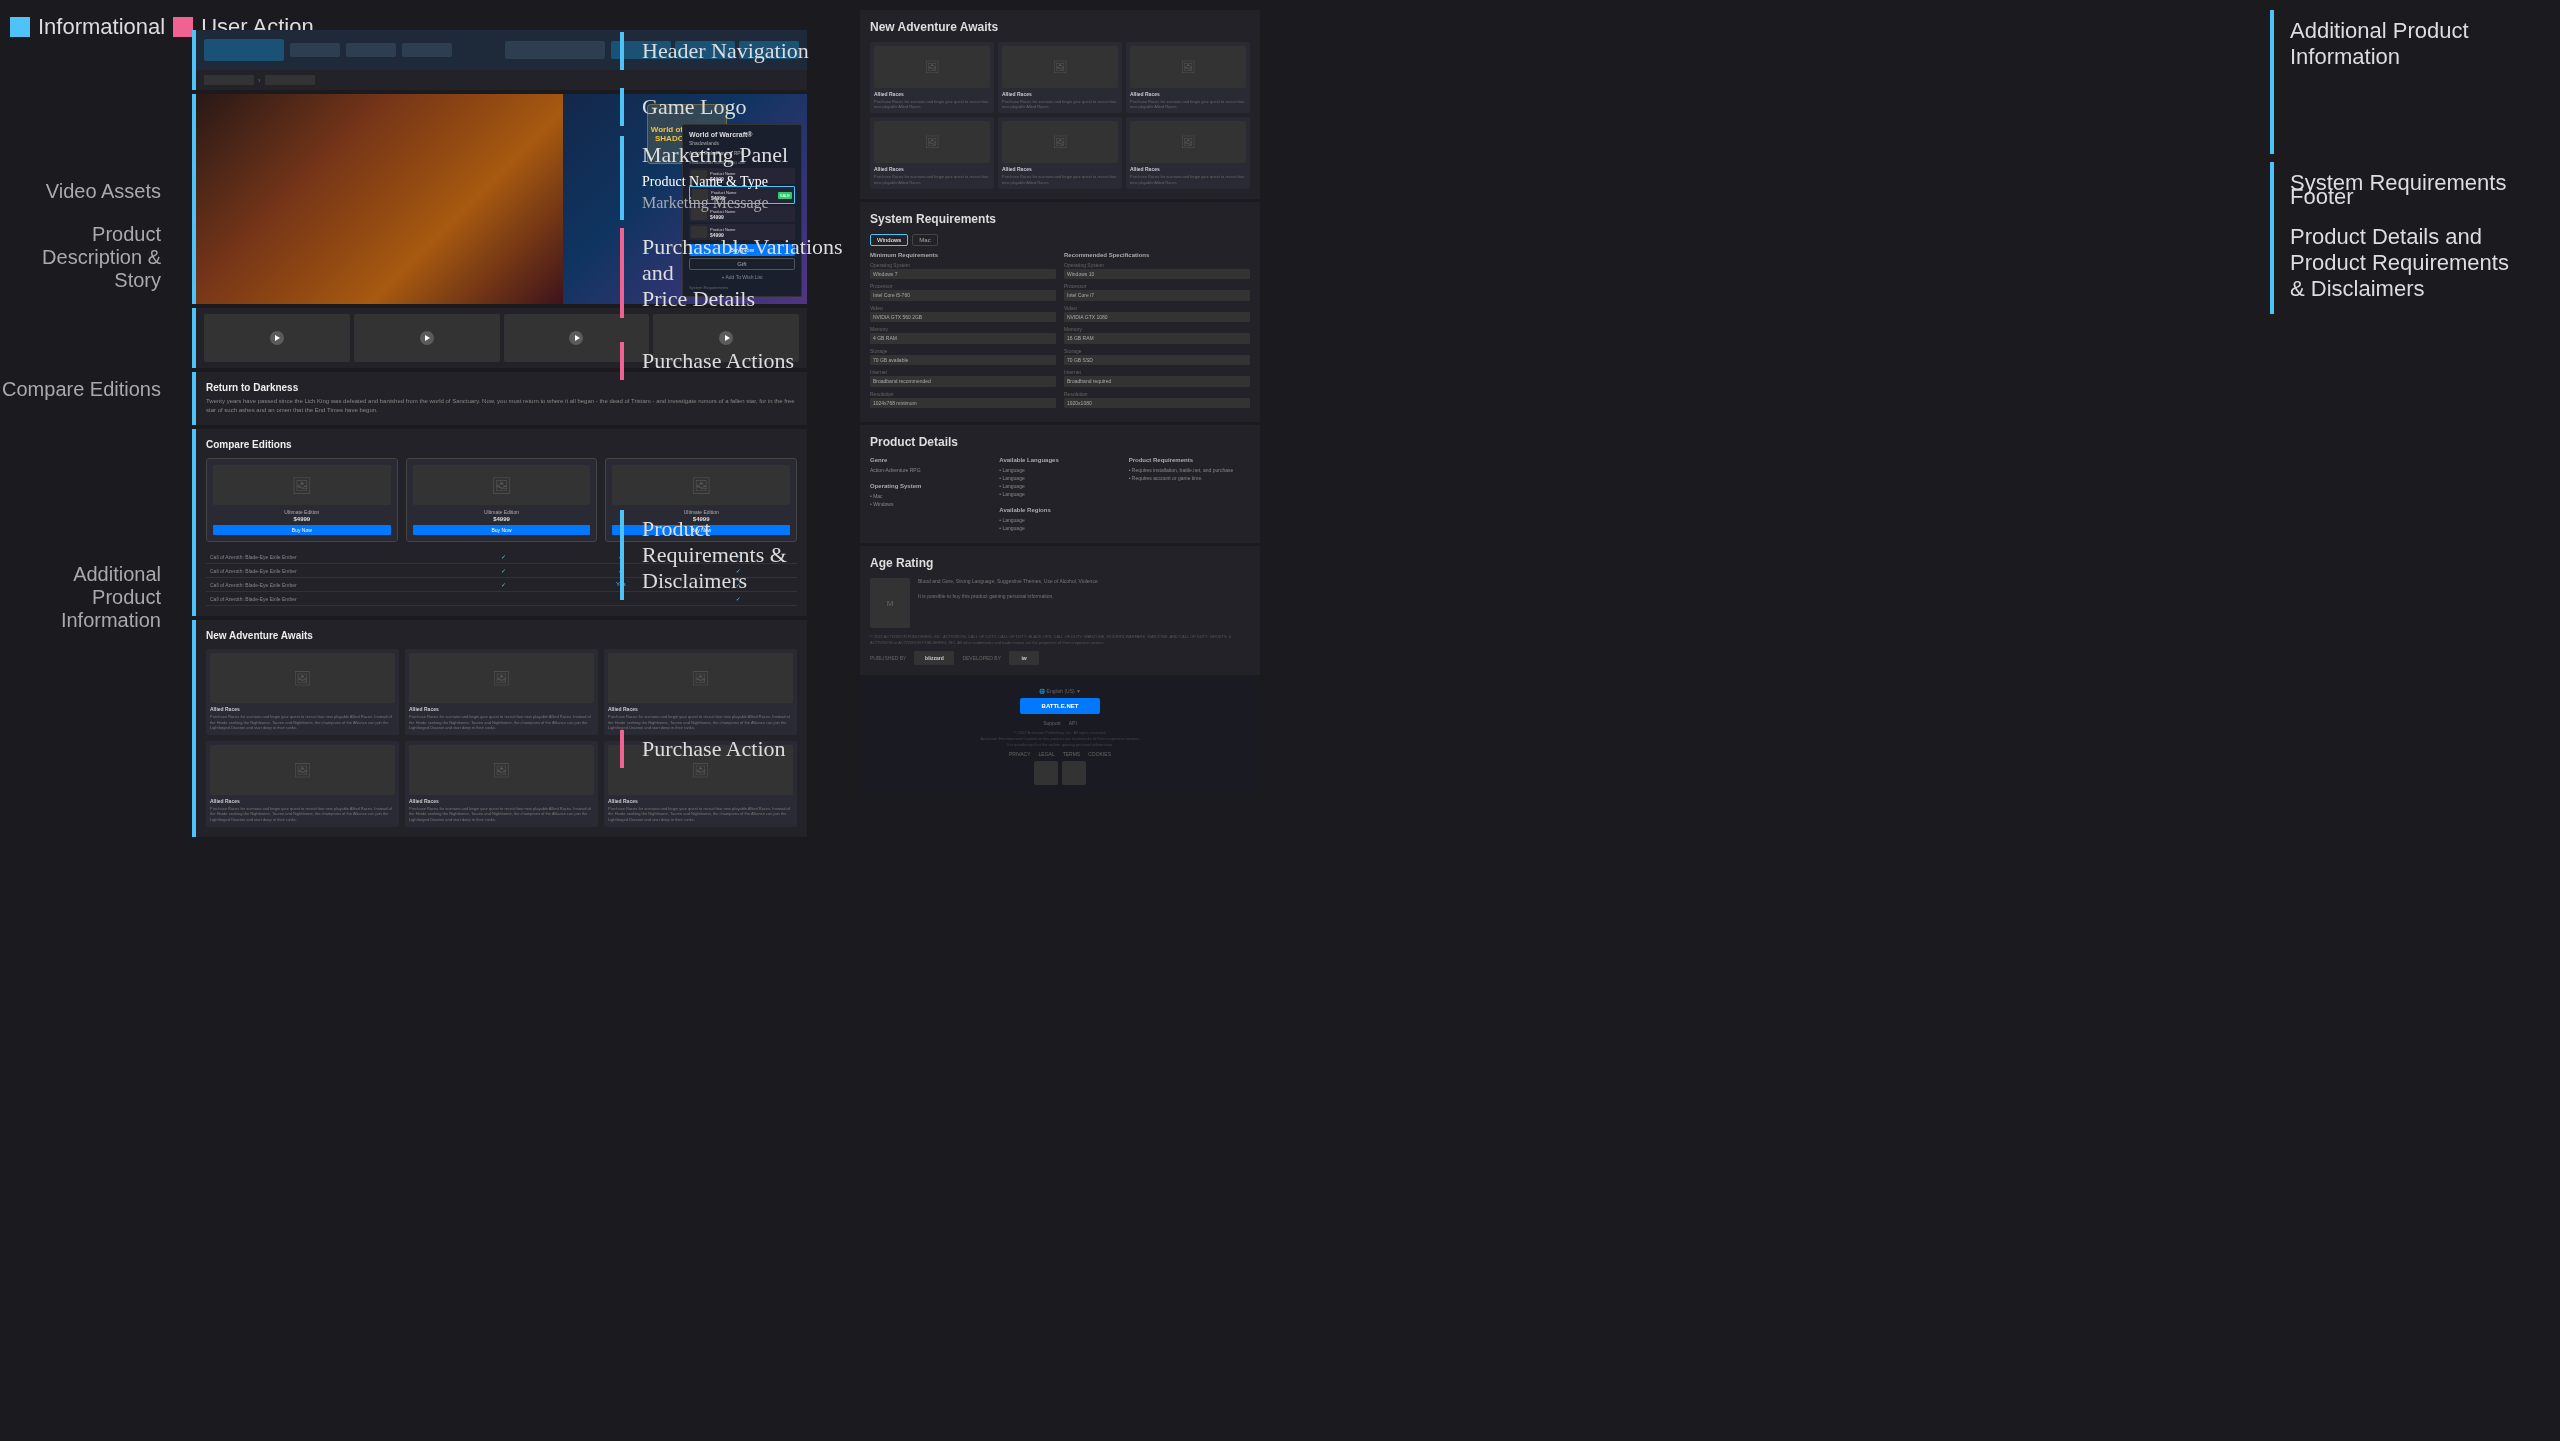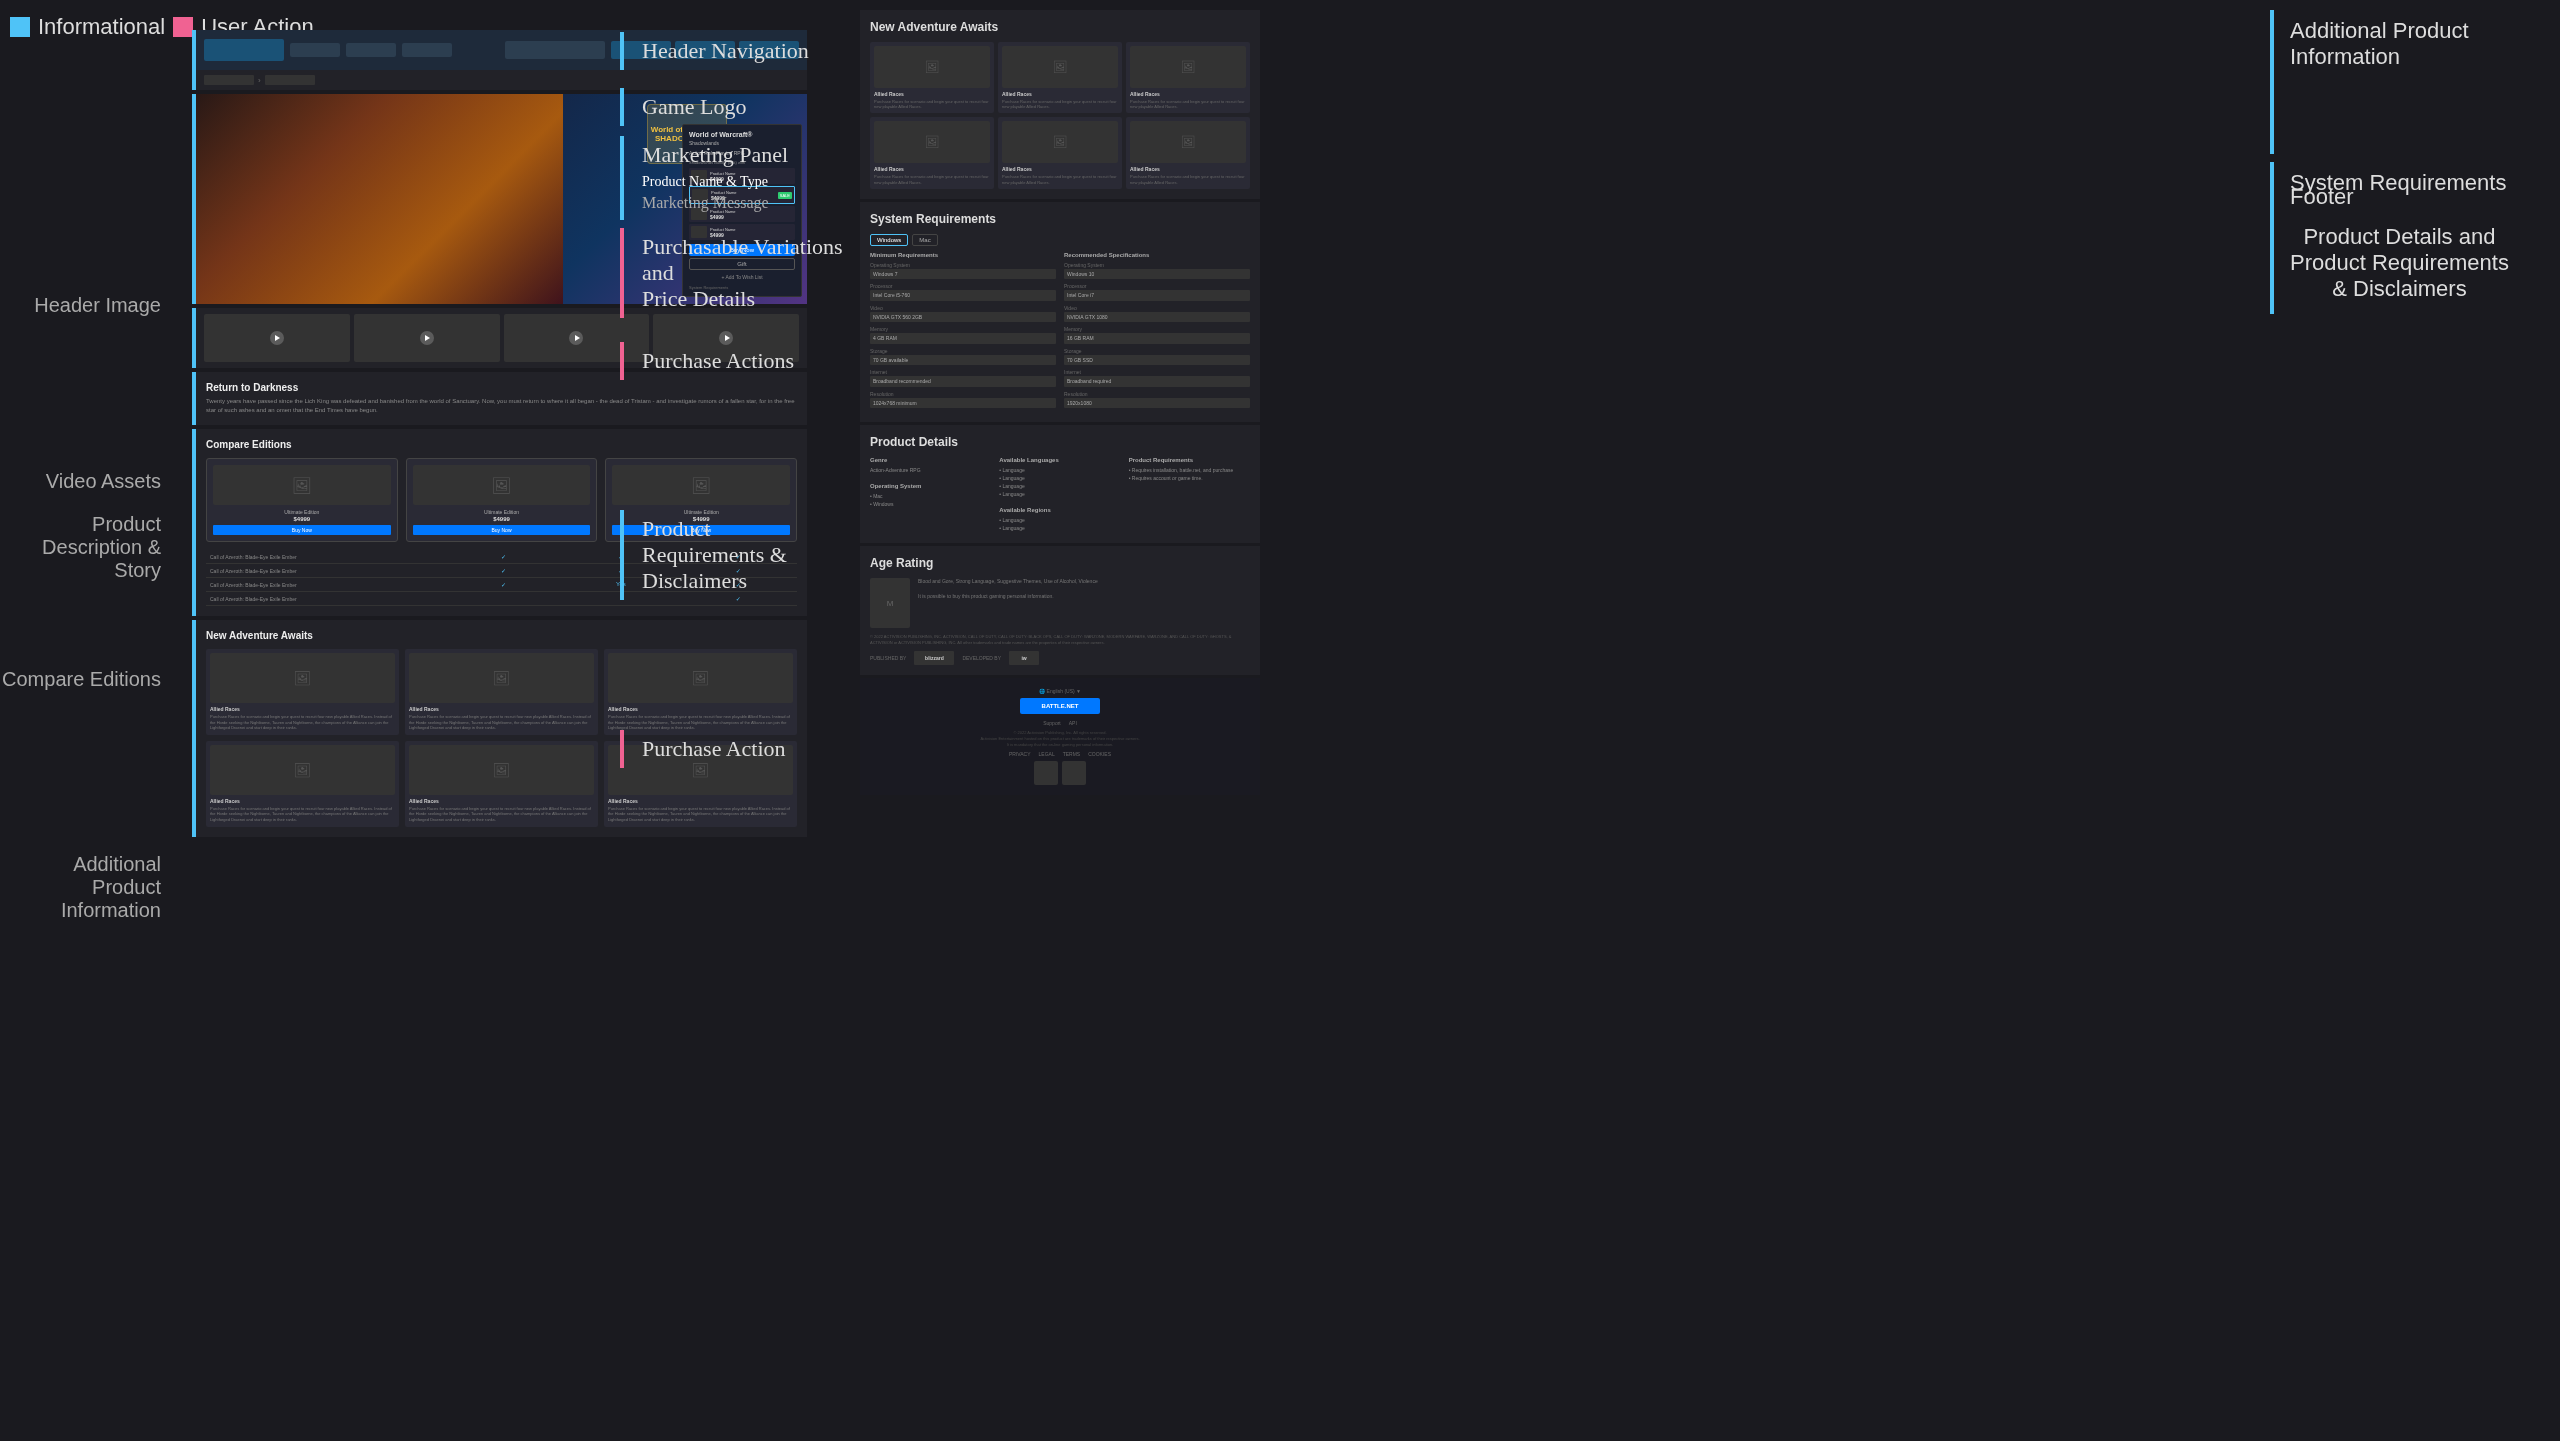"Product Details and" div.far-right-annotation { text-align: center -> none }
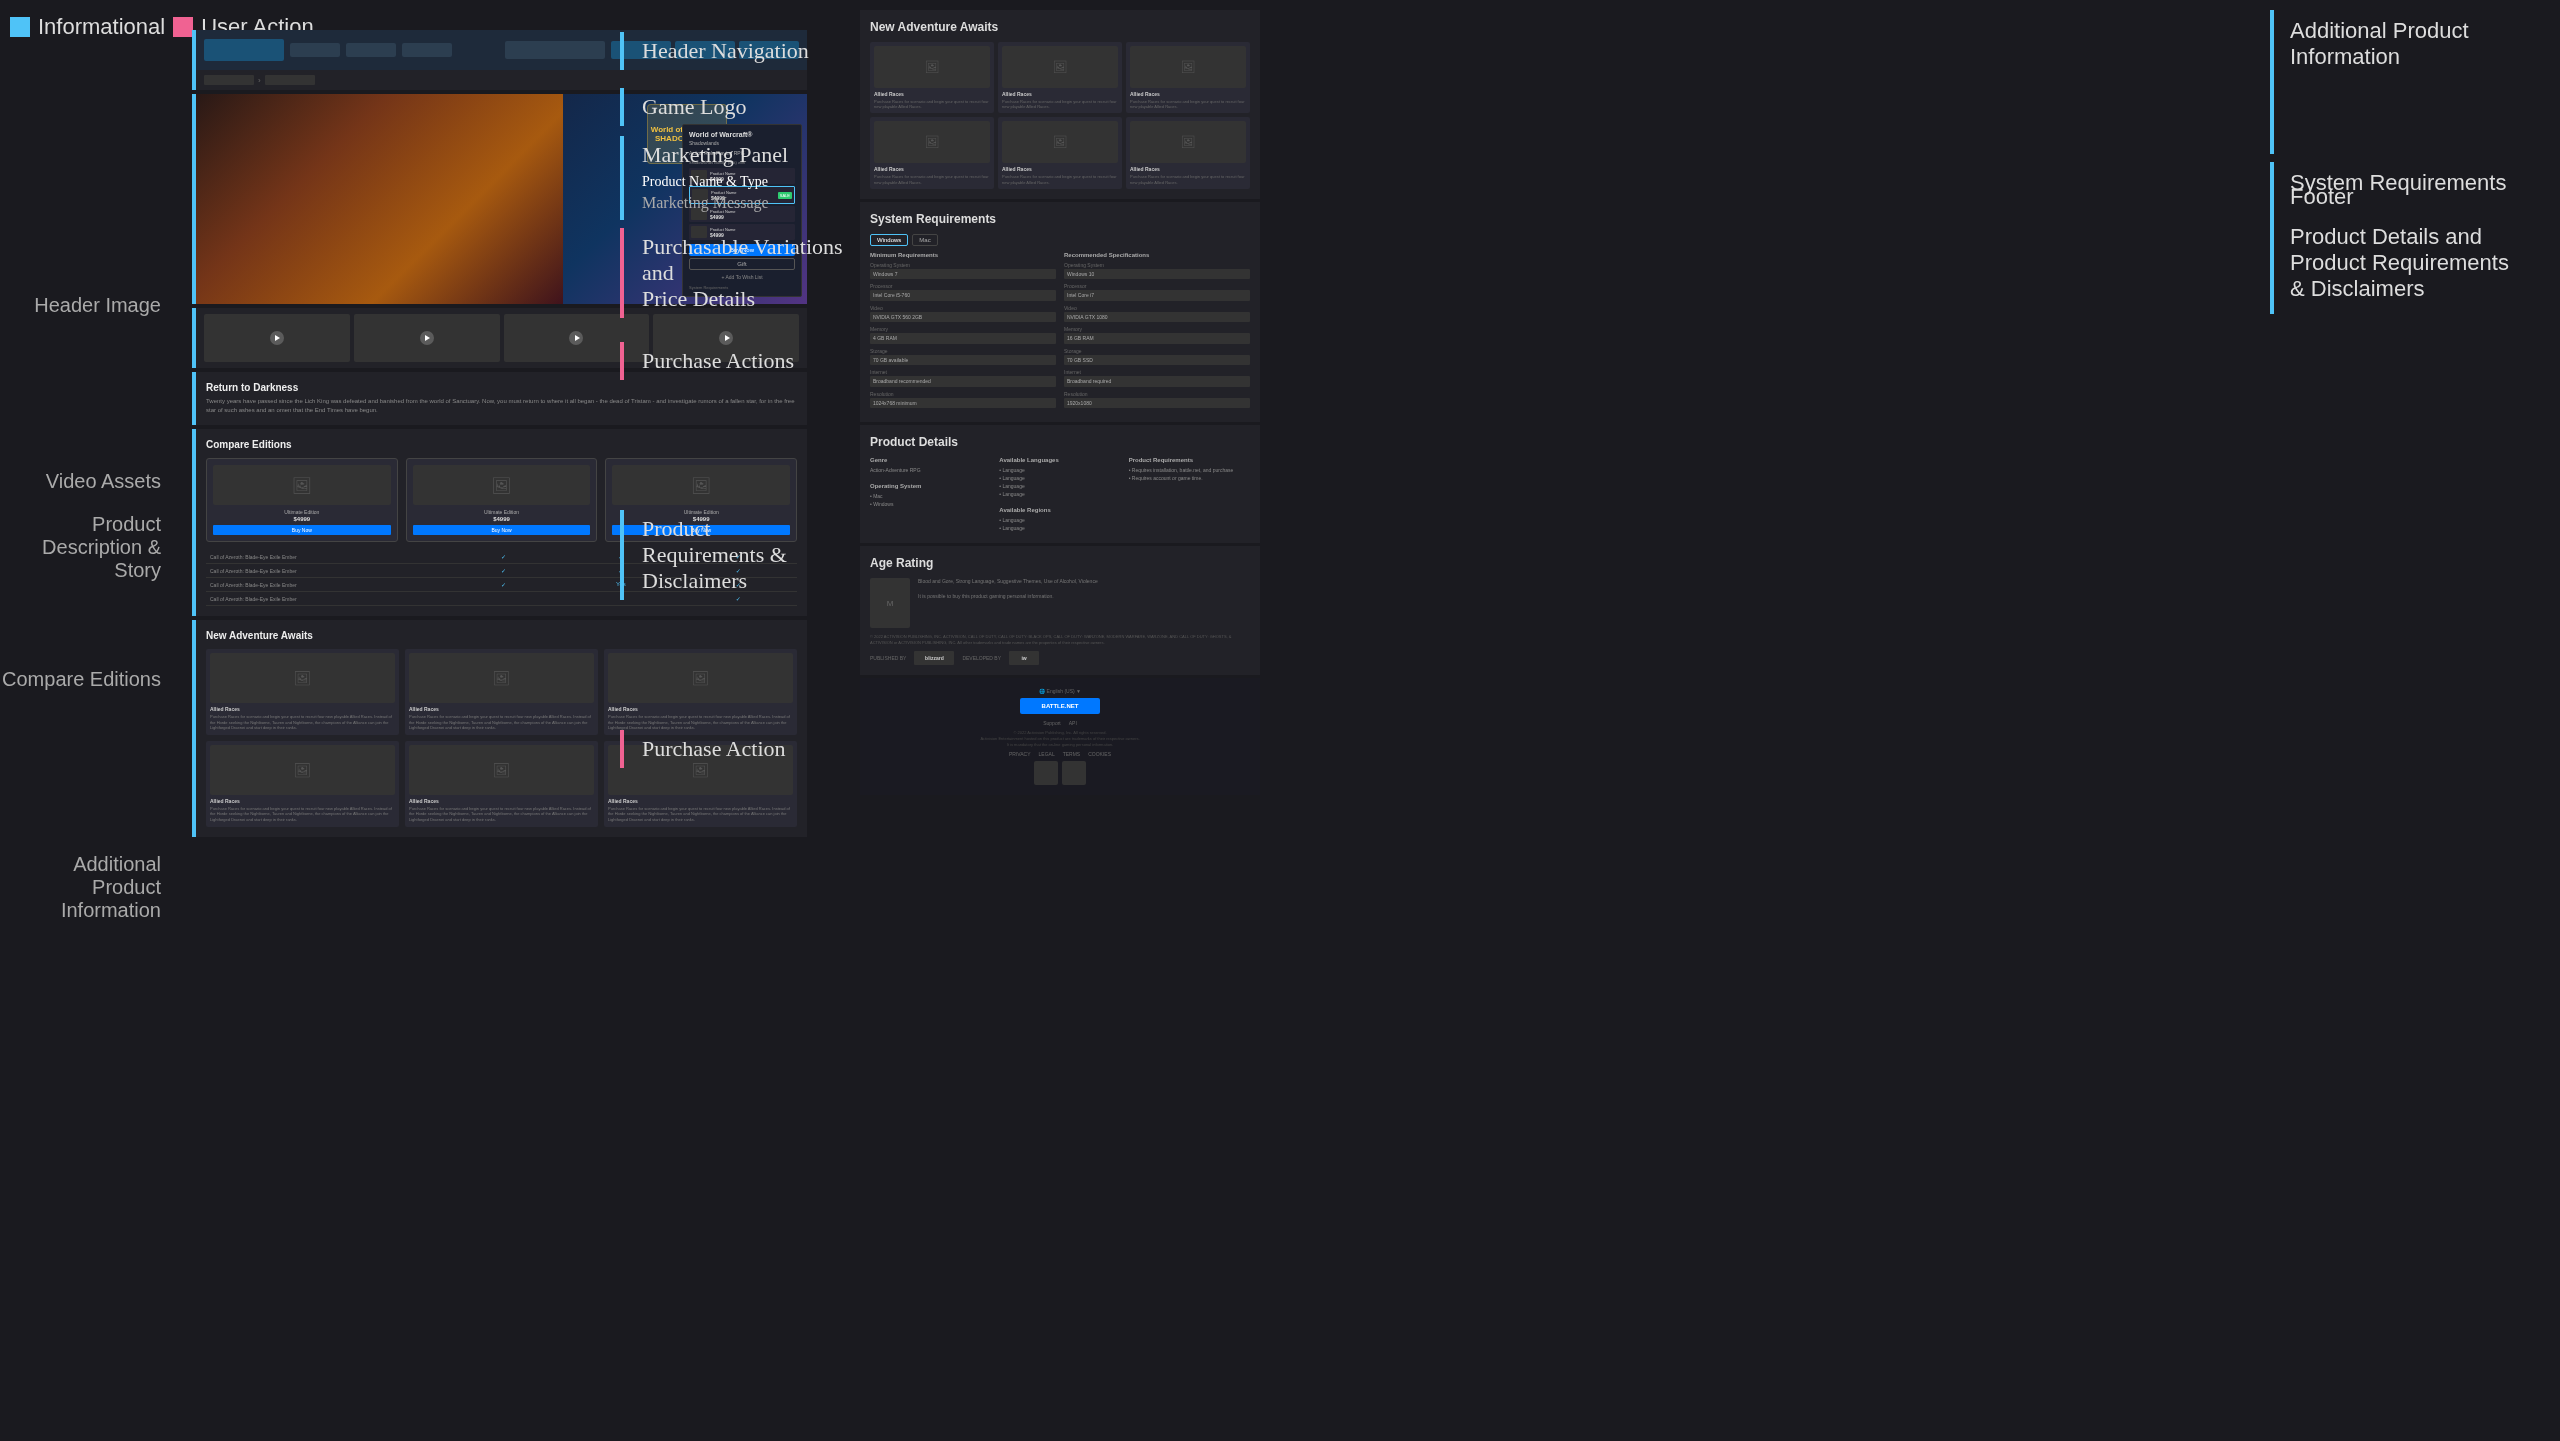"Header Image" div { html: <div> <span>Header Image</span> </div> -> none }
